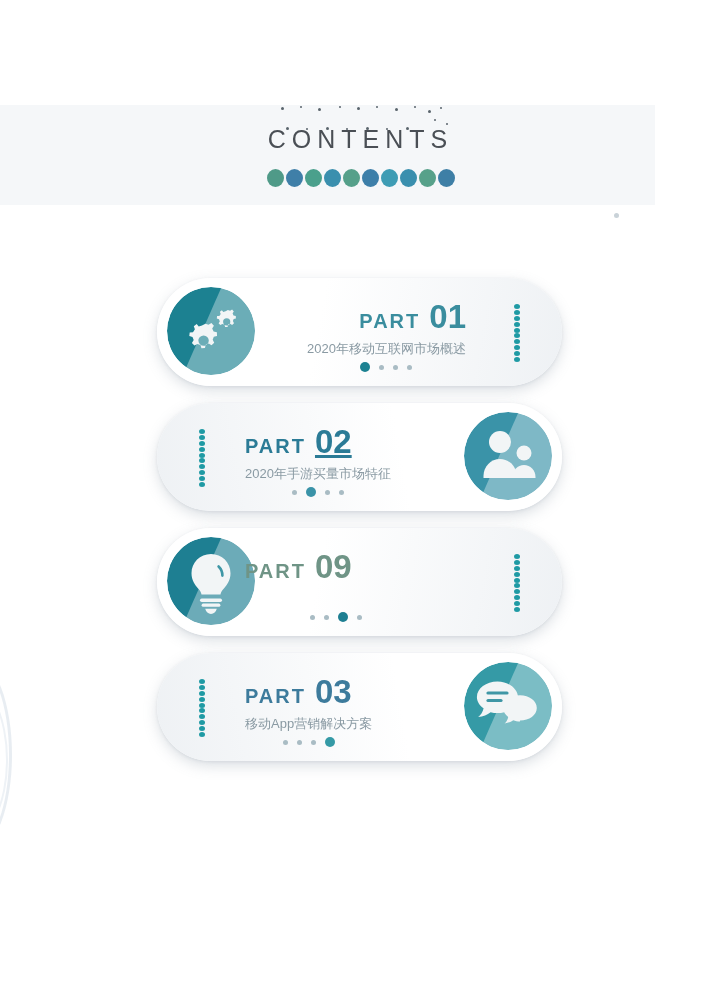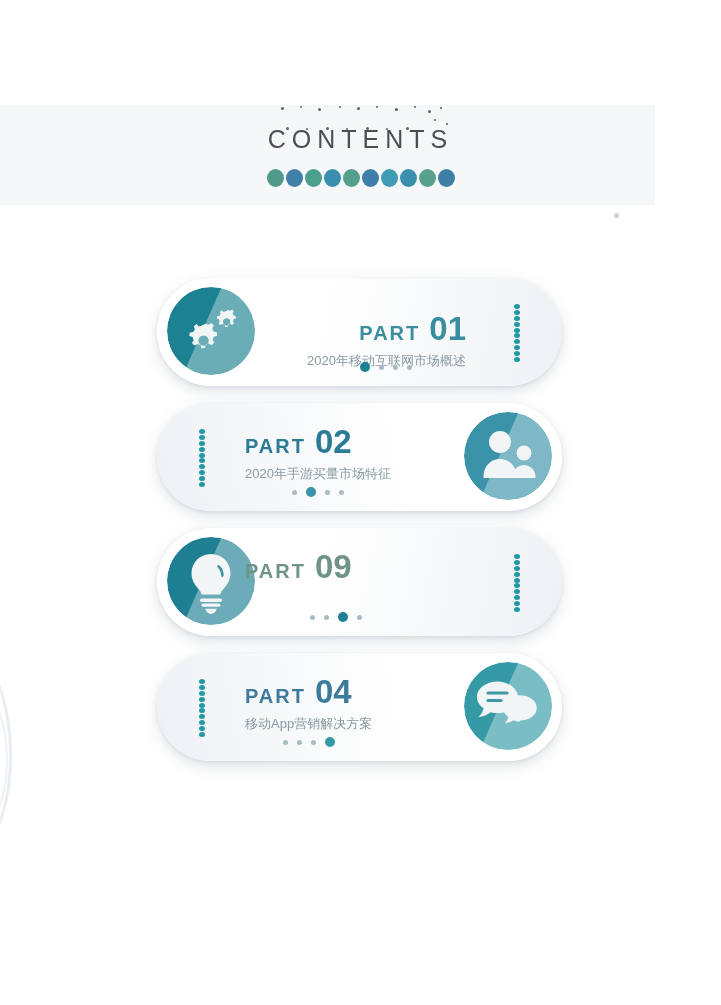"01" span.part-num { margin-top: 12px -> none }
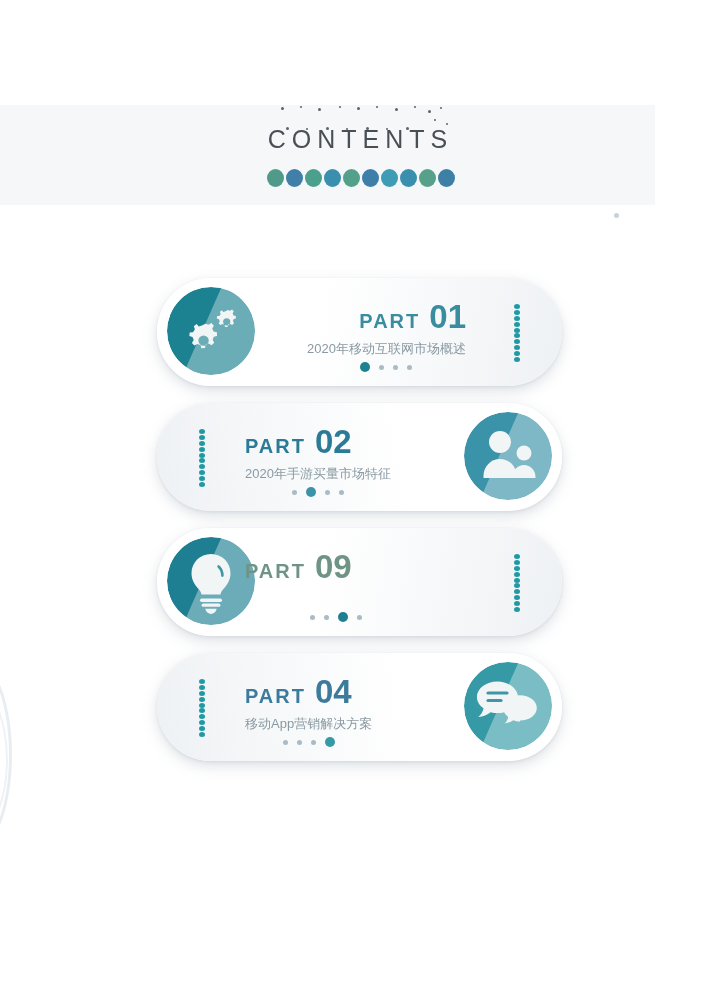"02" span.part-num { text-decoration: none -> underline }
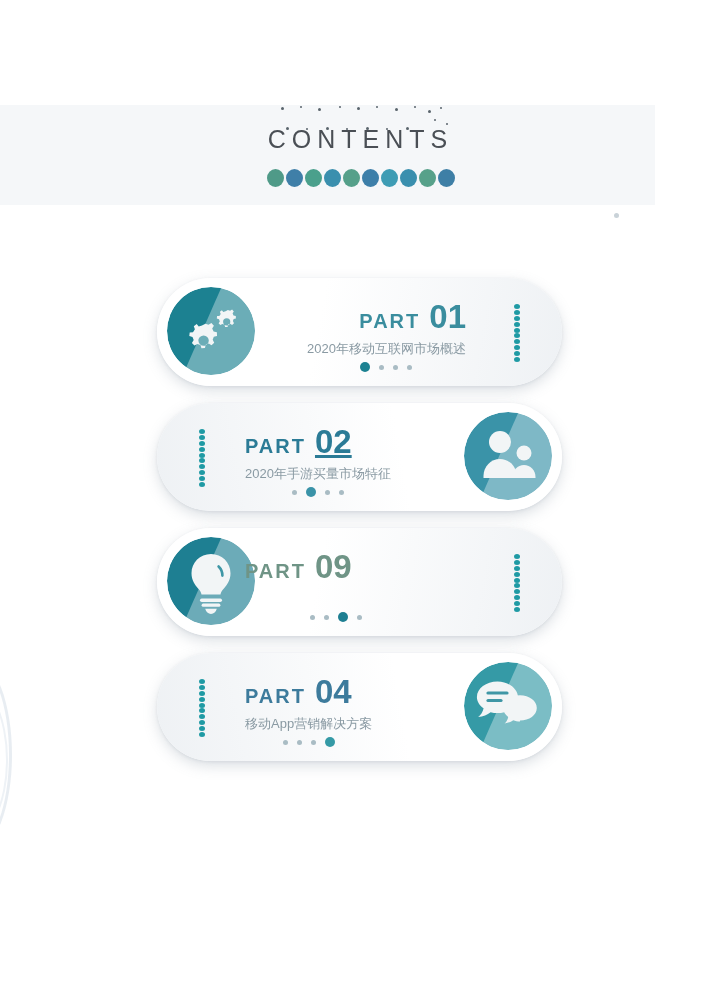"04" span.part-num { text: 04 -> 03 }
